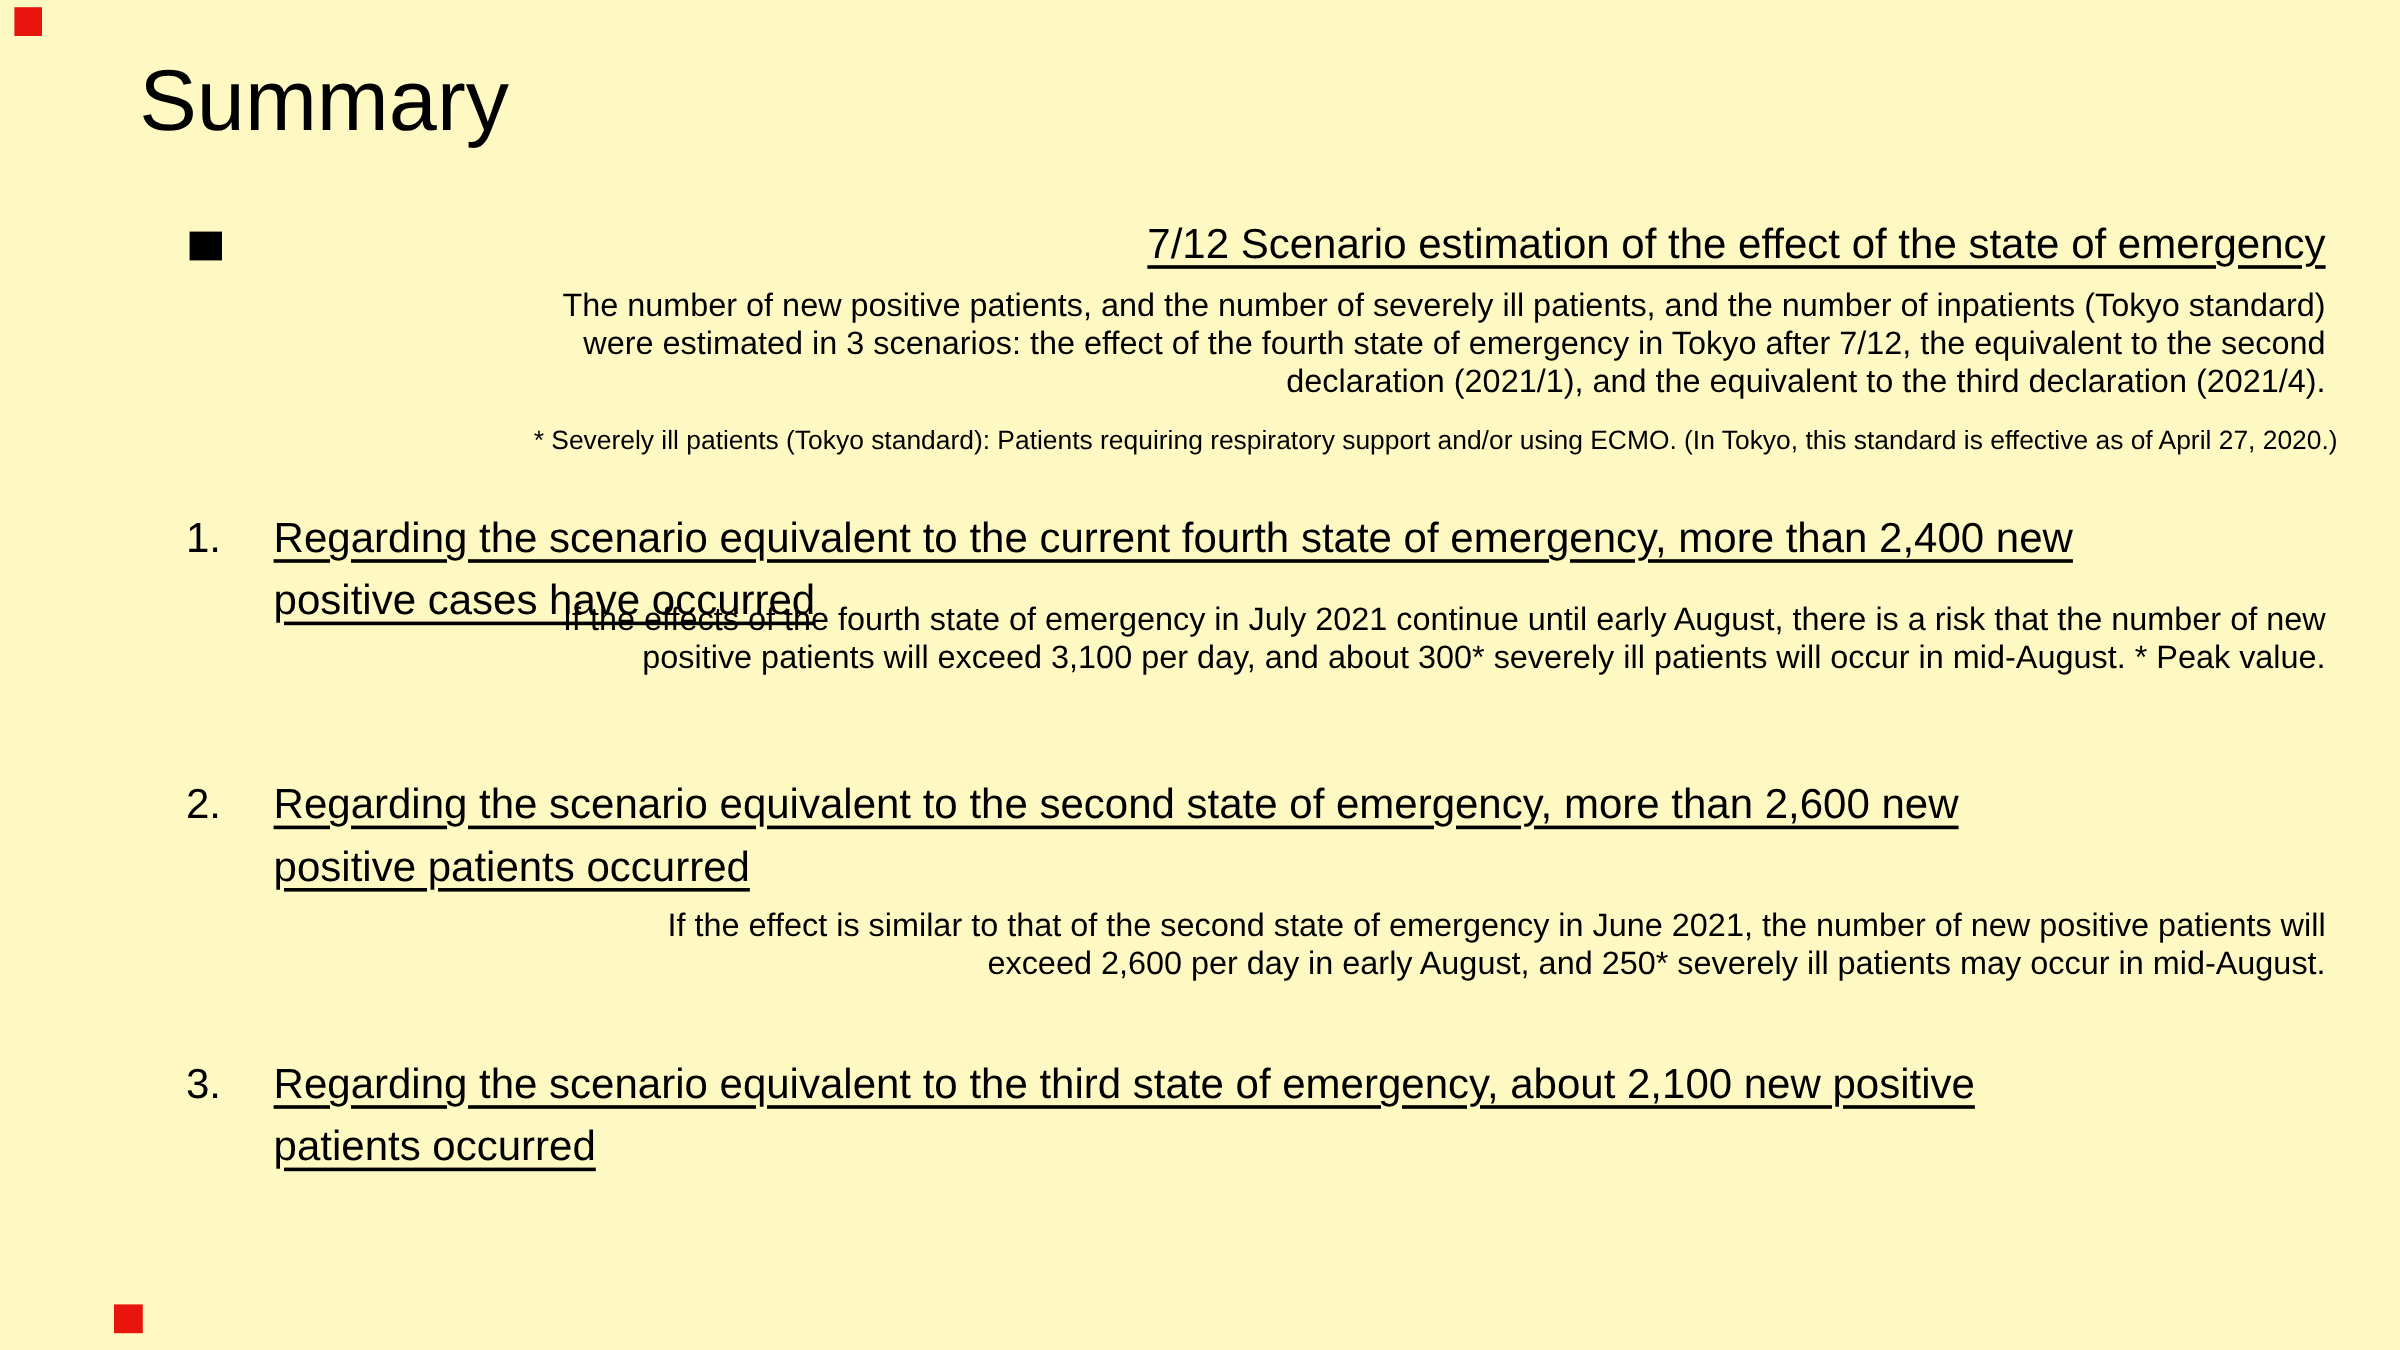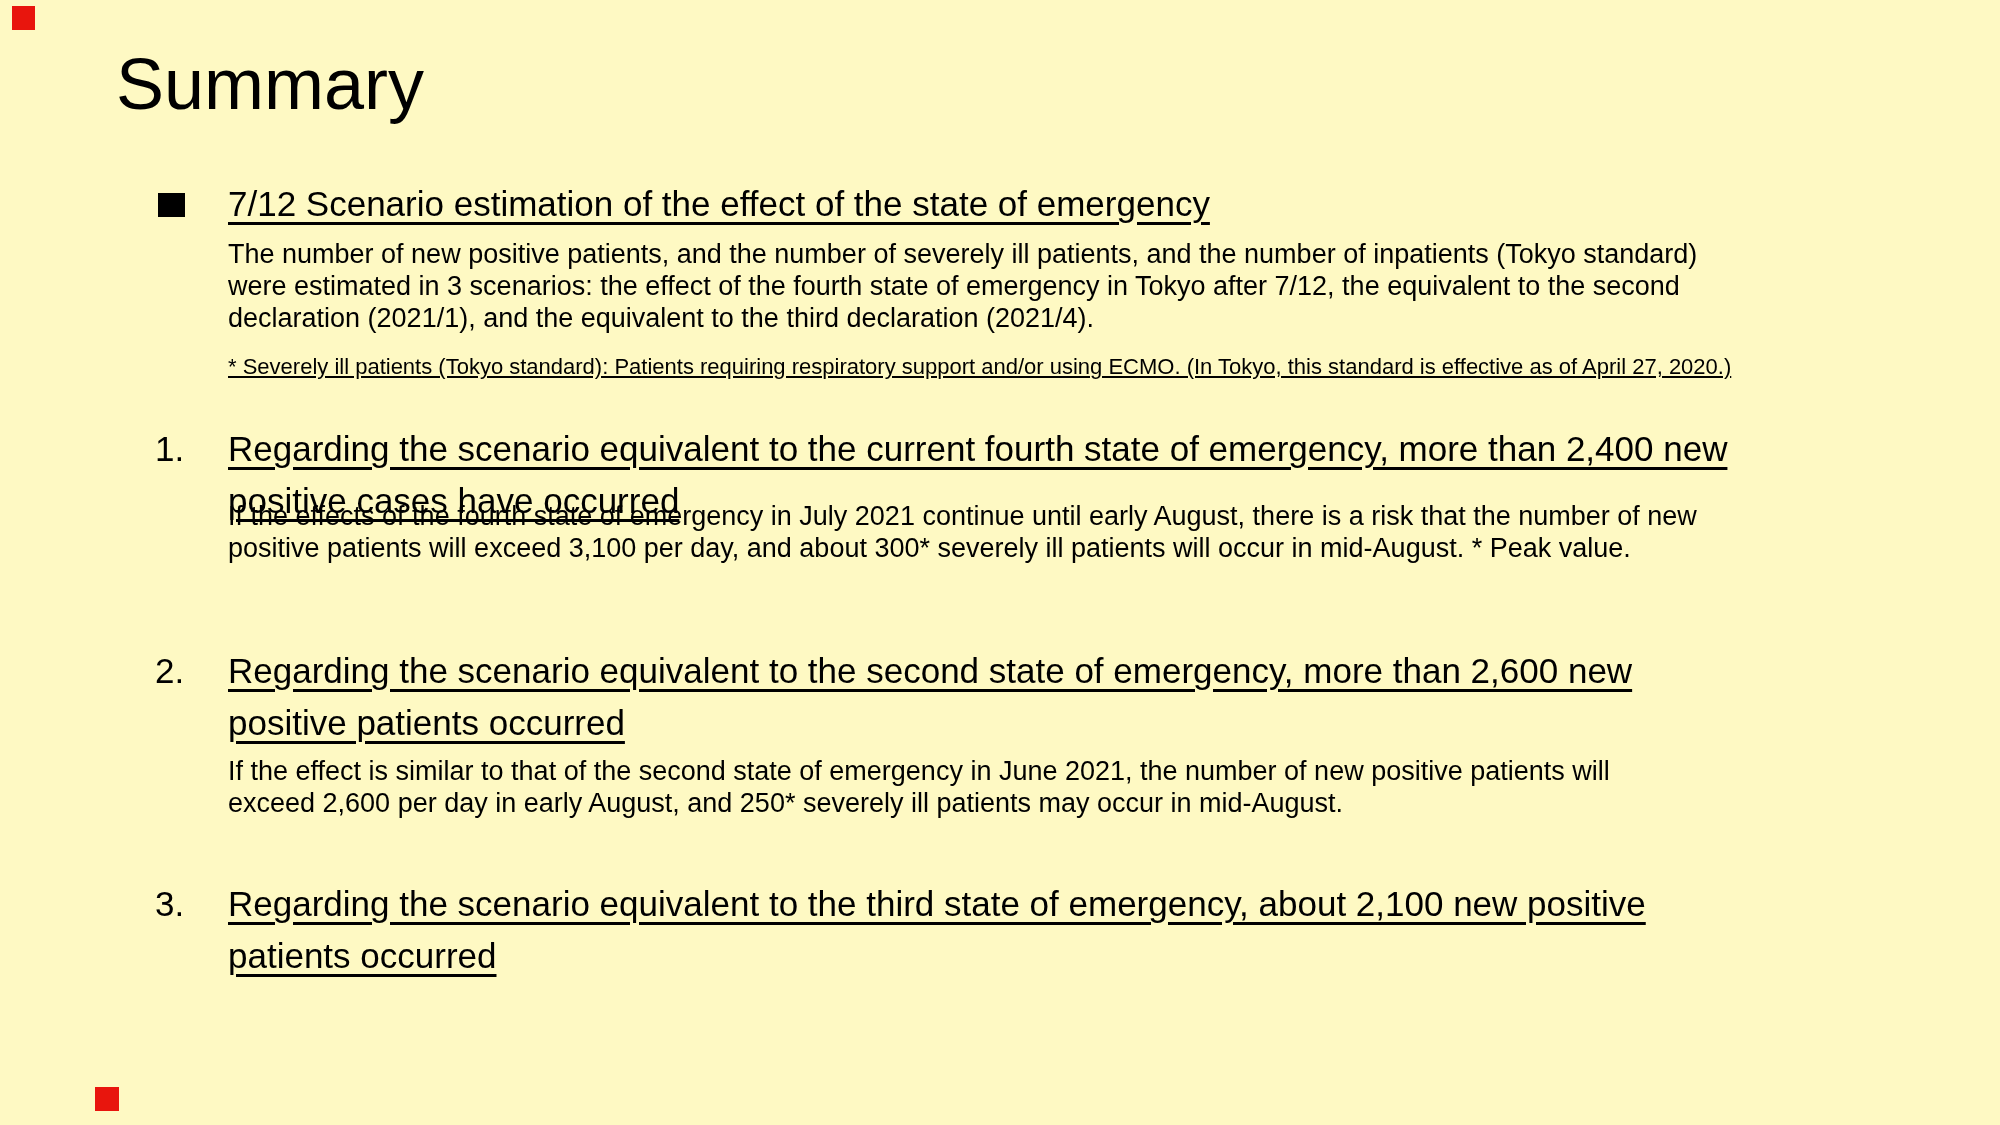"7/12 Scenario estimation of the" .abs { text-align: none -> right }
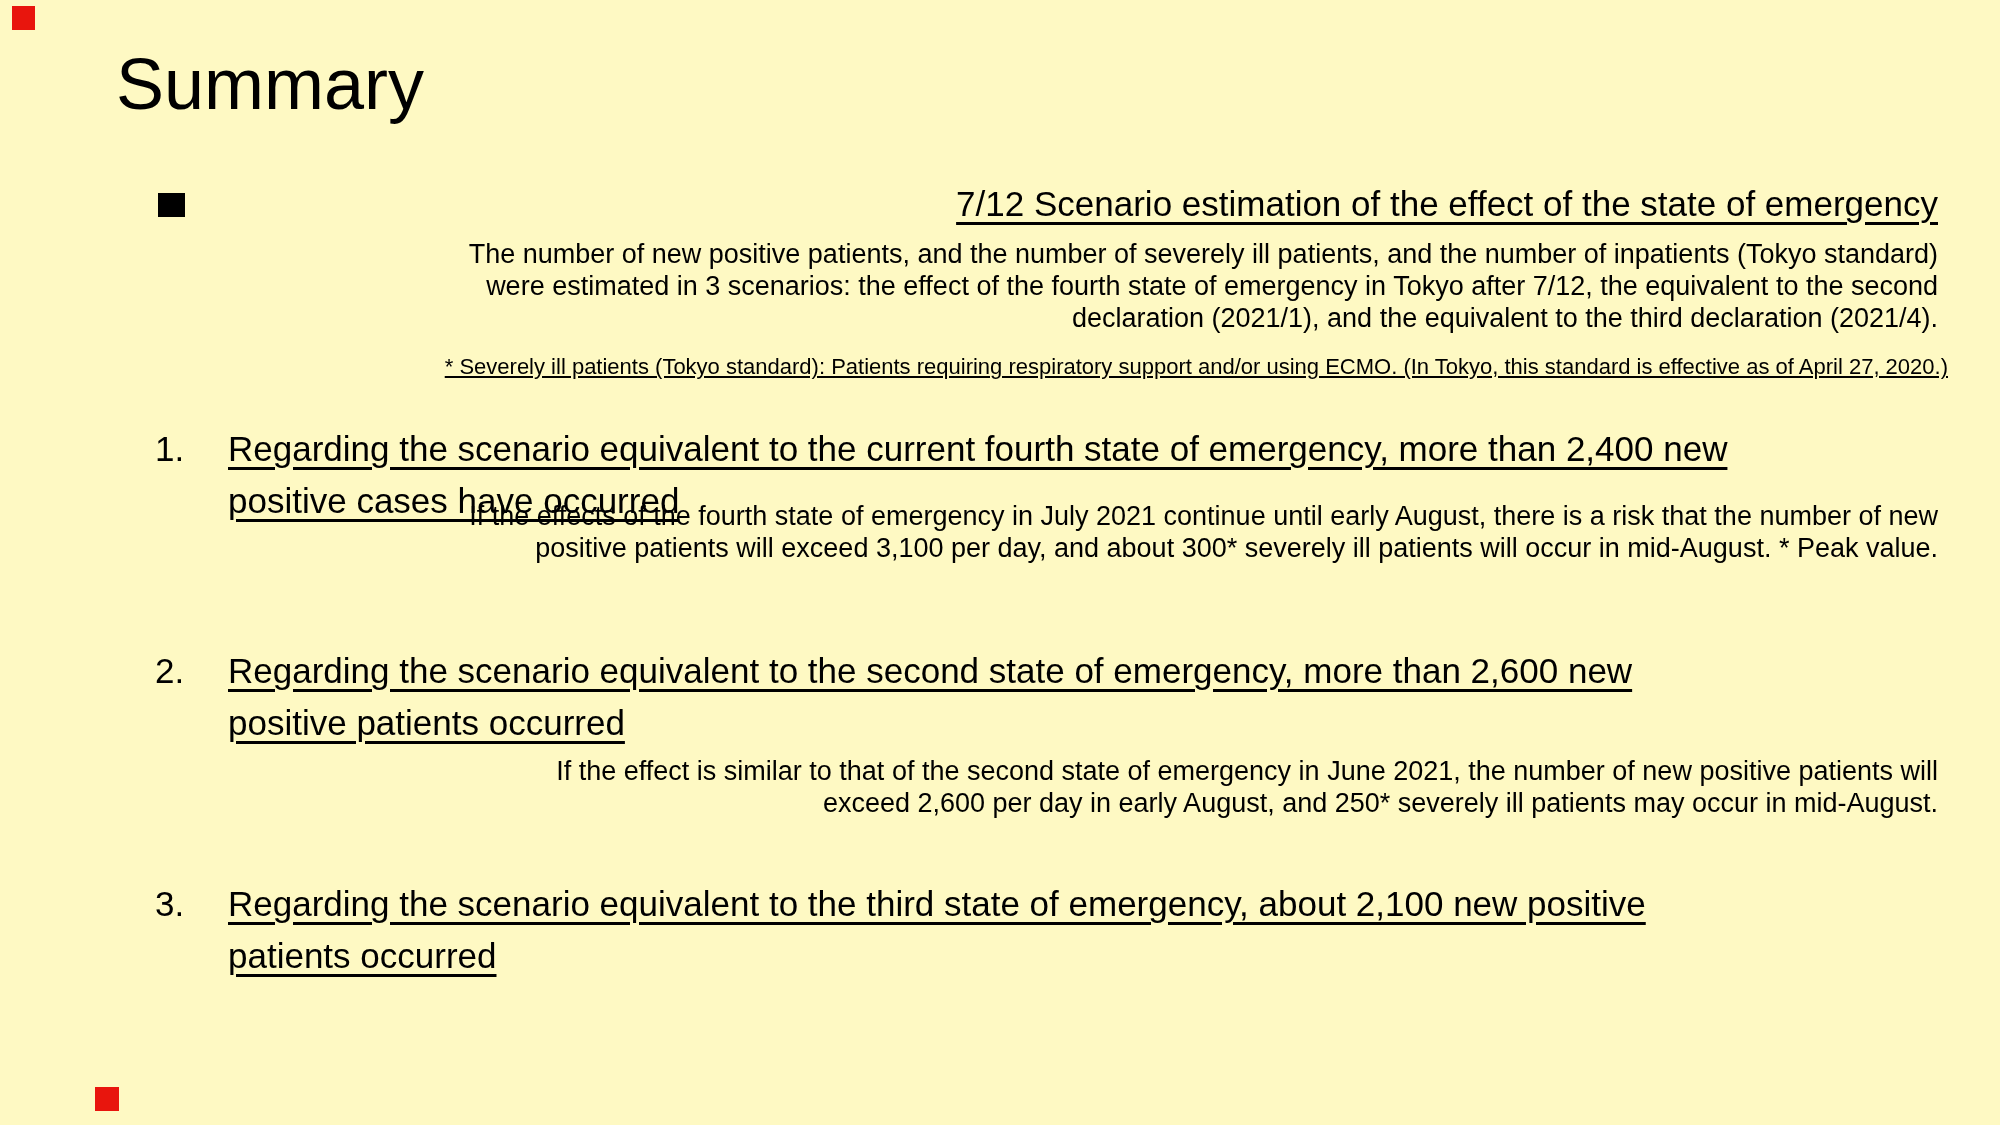"* Severely ill patients (Tokyo" .section-footnote { text-decoration: underline -> none }
